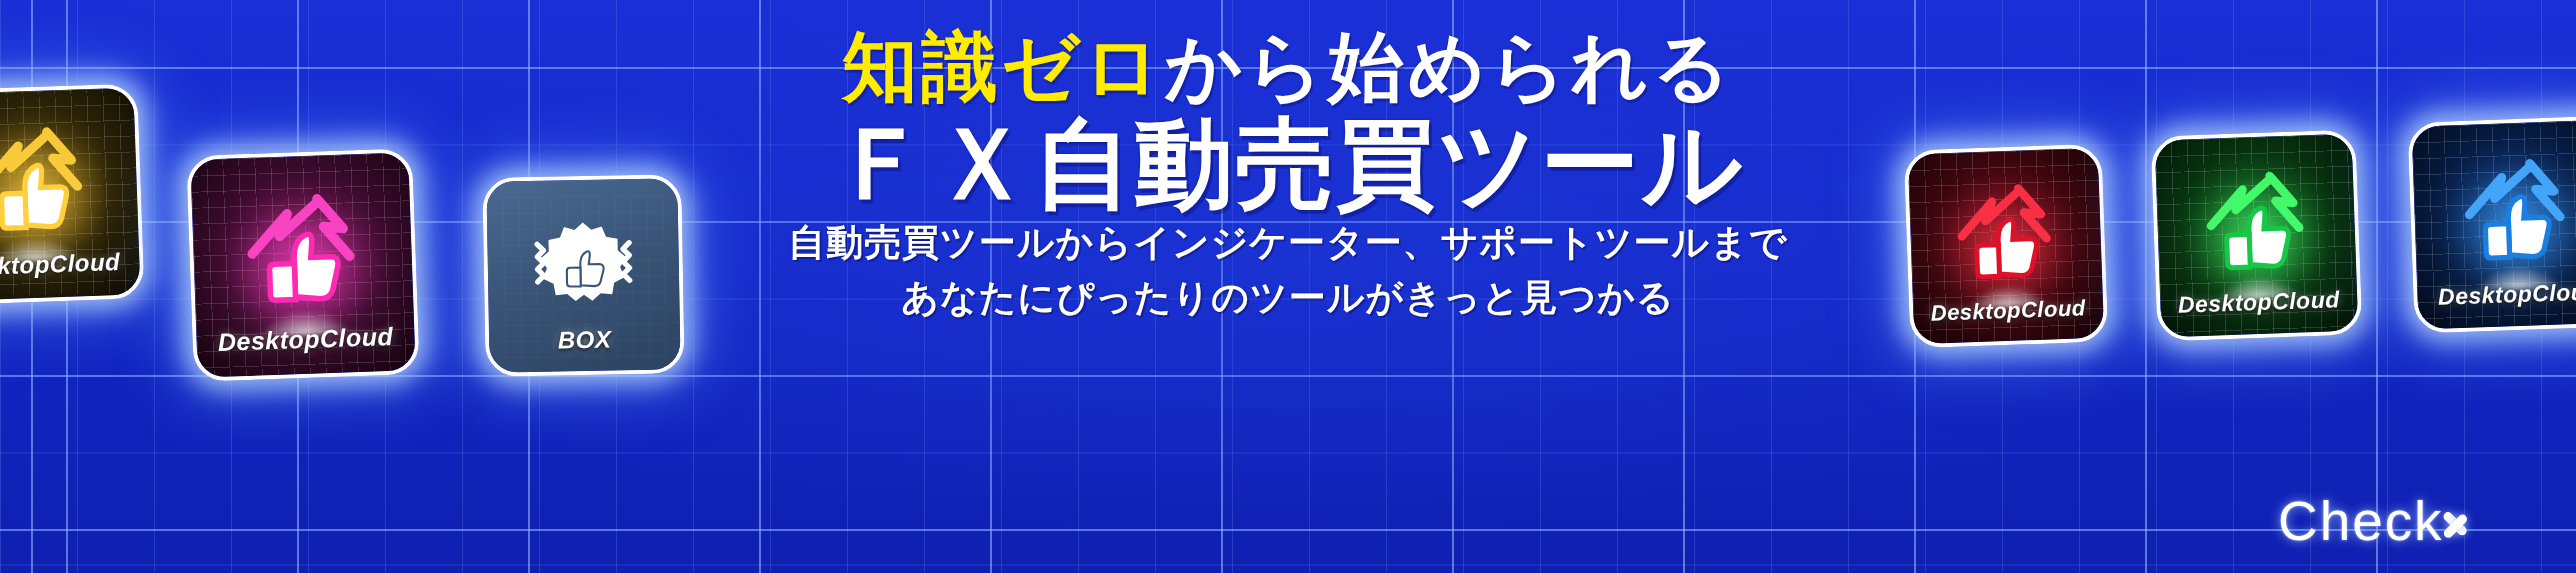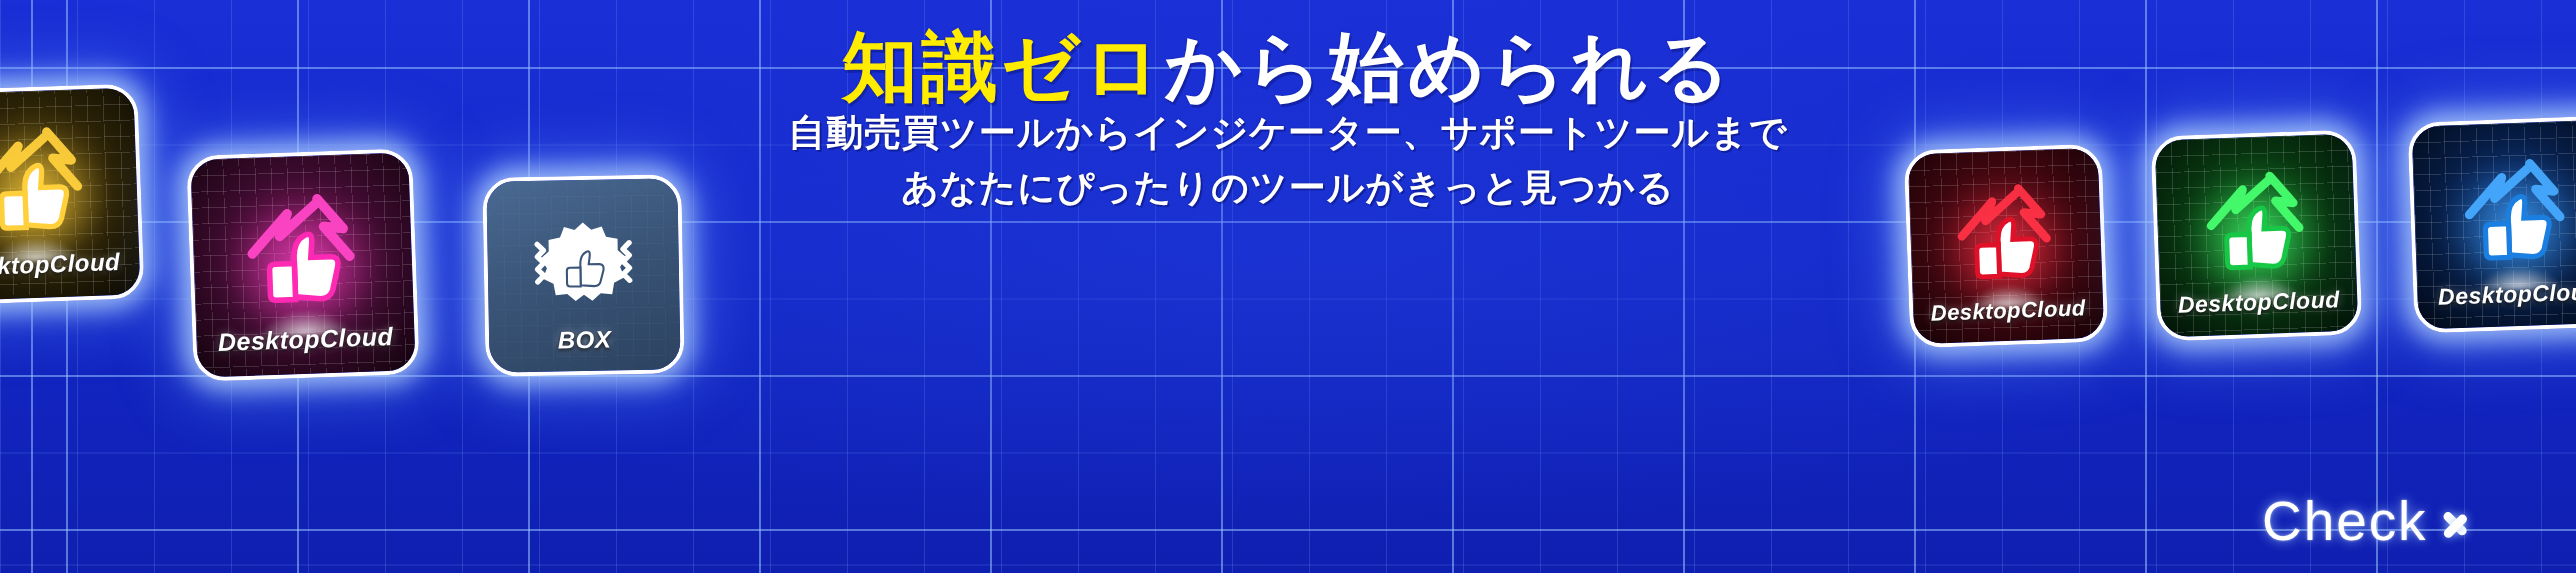"ＦＸ自動売買ツール" div.title { html: none -> <div>ＦＸ自動売買ツール</div> }
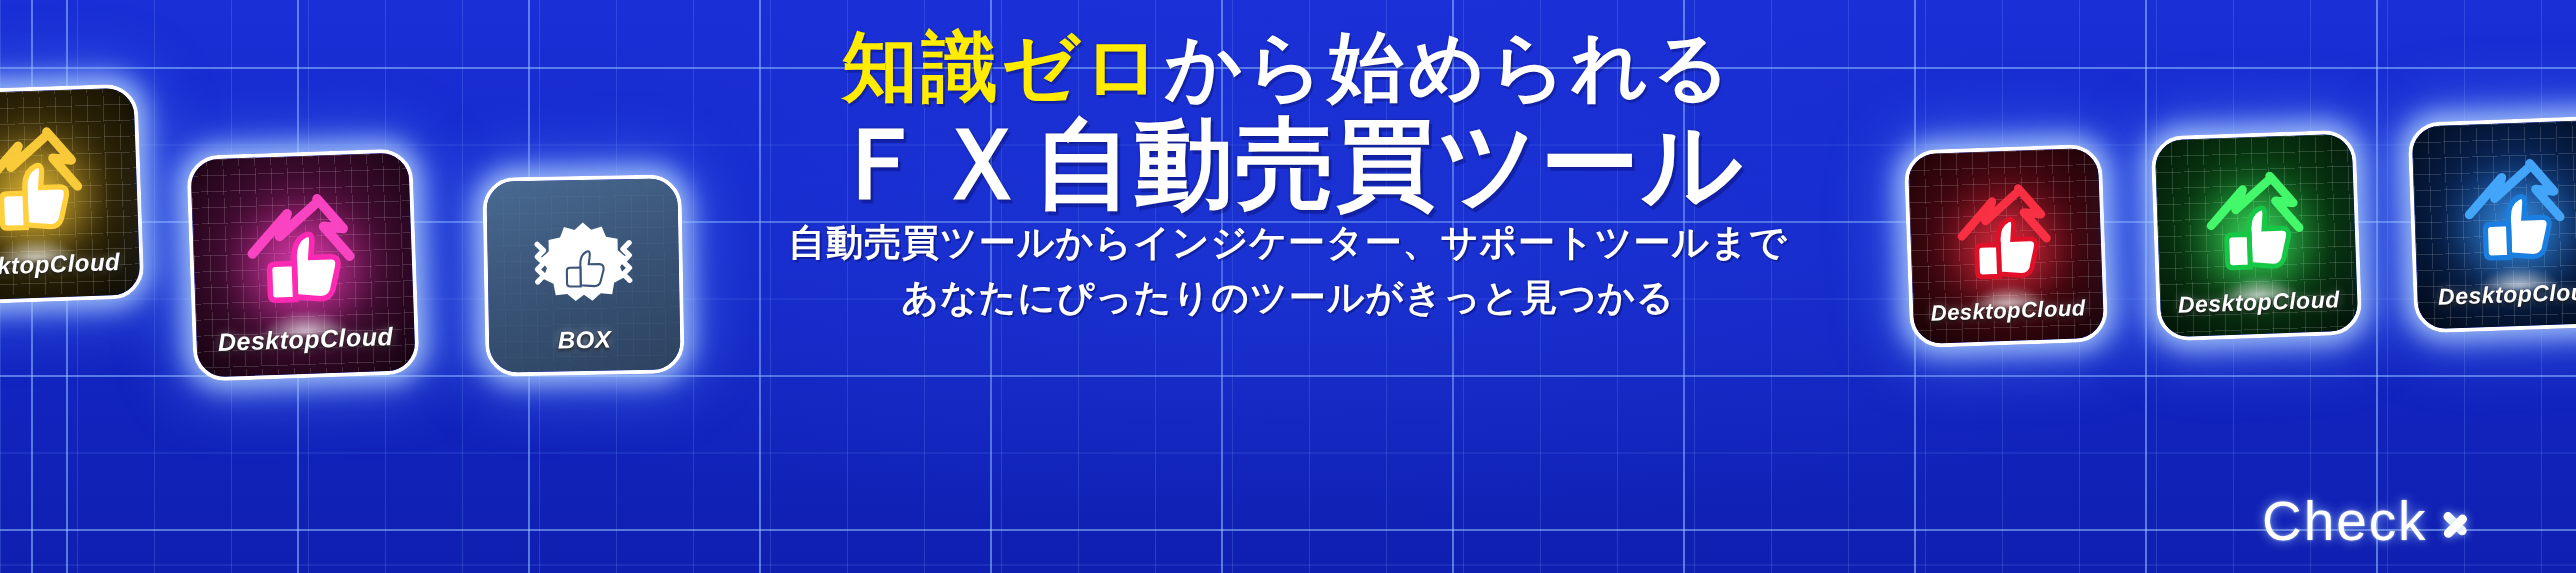"Check" .check { gap: 16px -> 0 }
